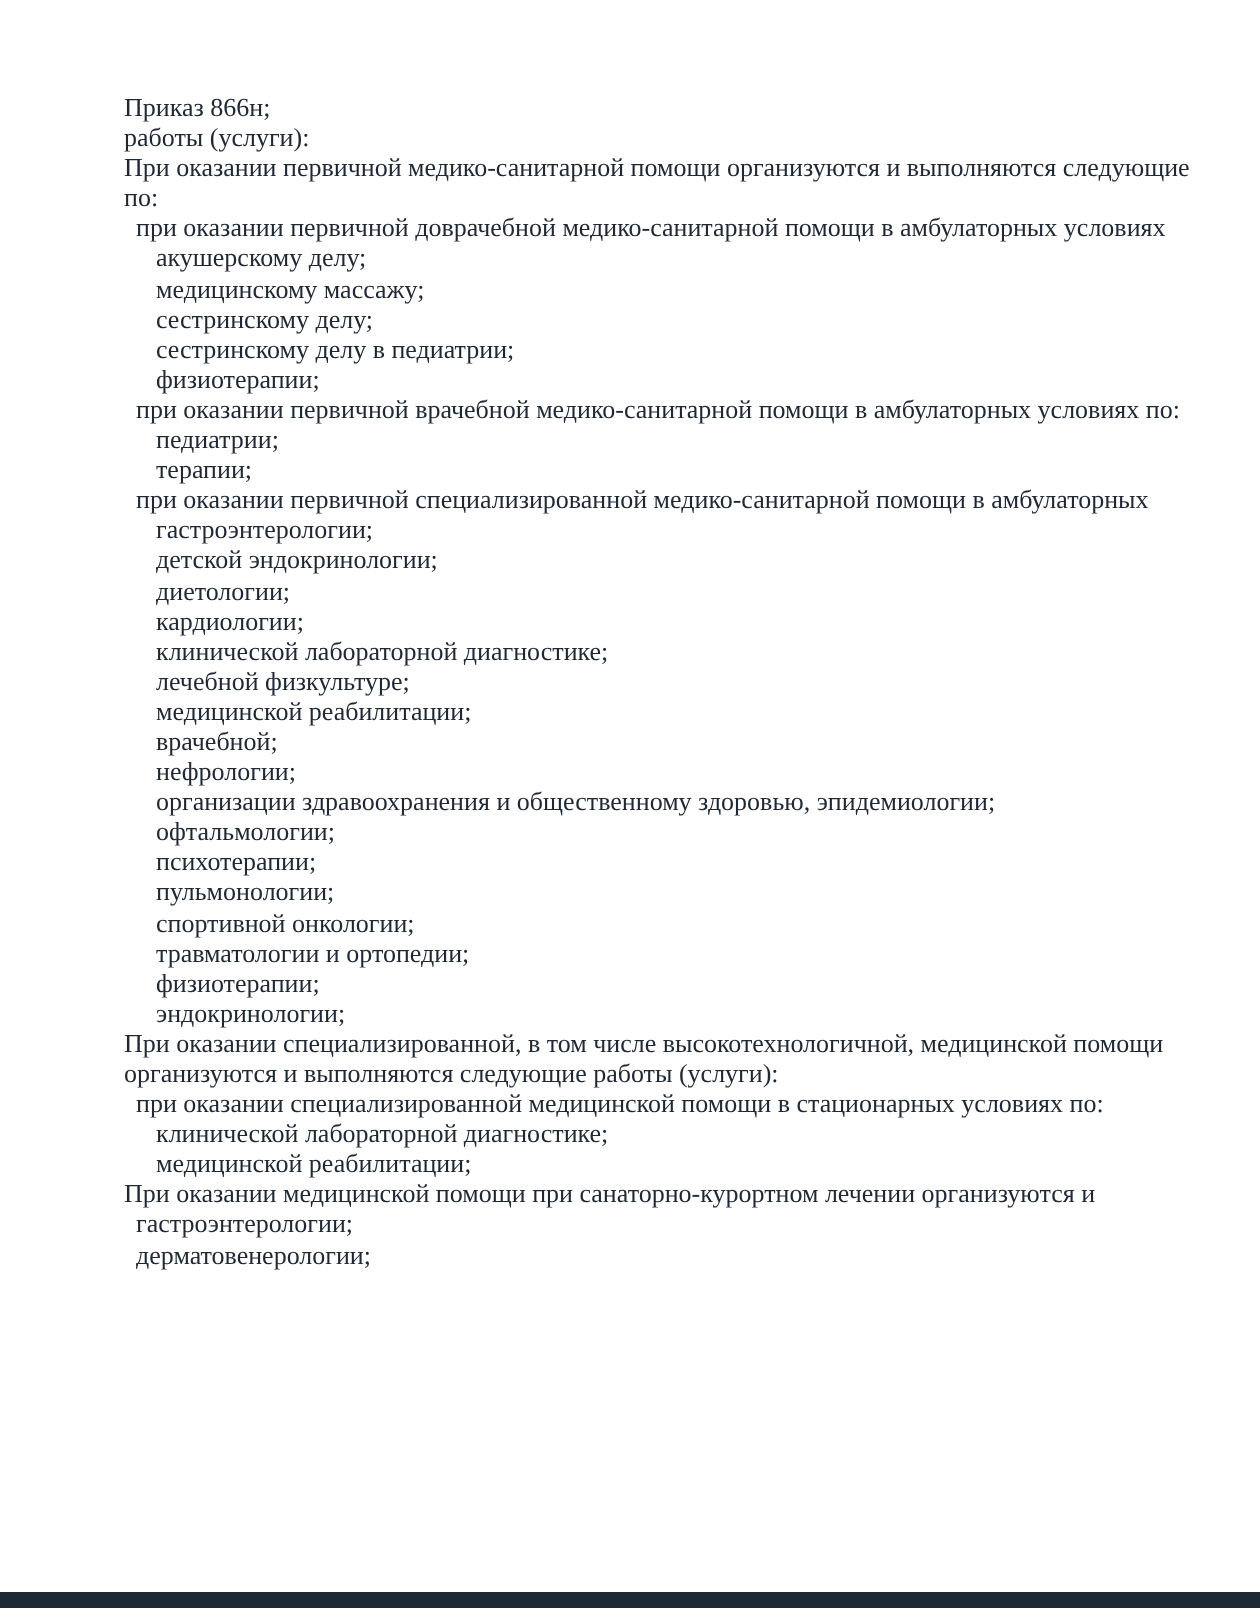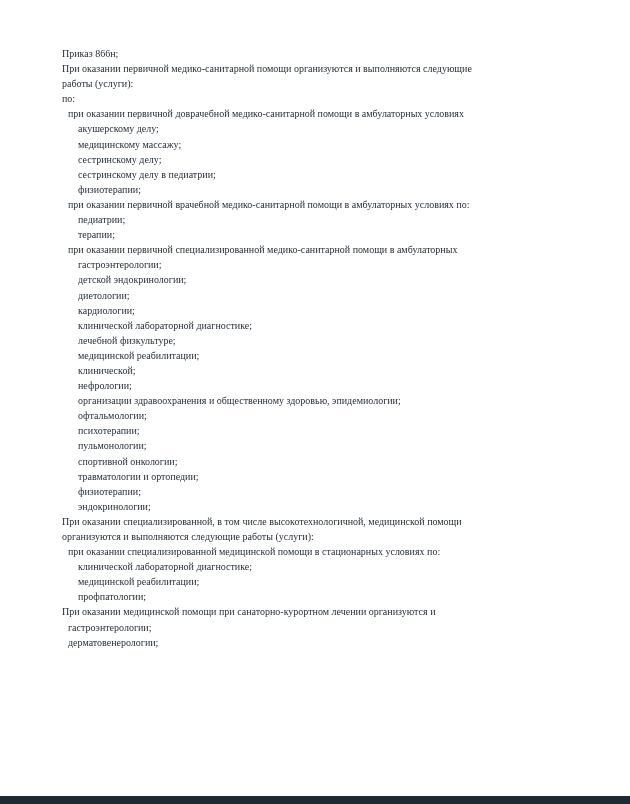"Приказ 866н;" .text-block { font-size: 10px -> 13px }
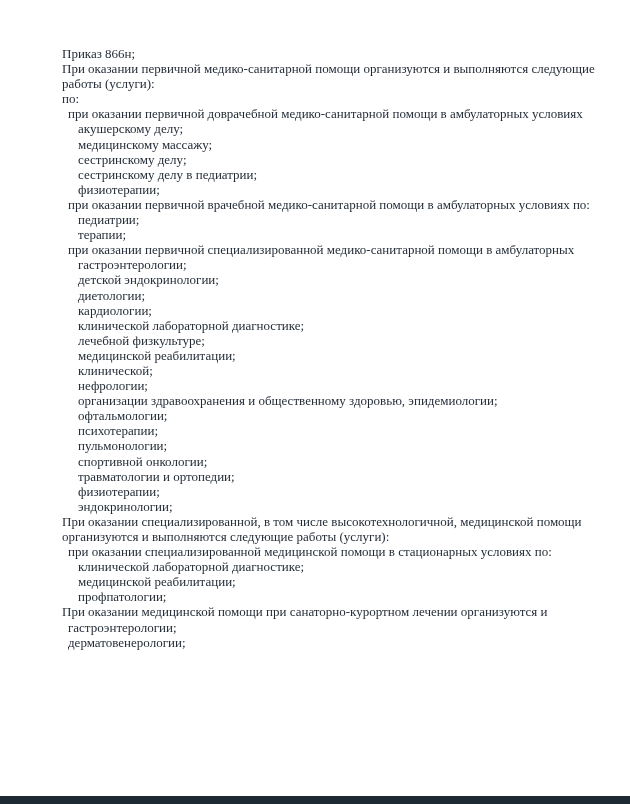"При оказании первичной медико-санитарной" div.line { order: before "работы (услуги):" -> after "работы (услуги):" }
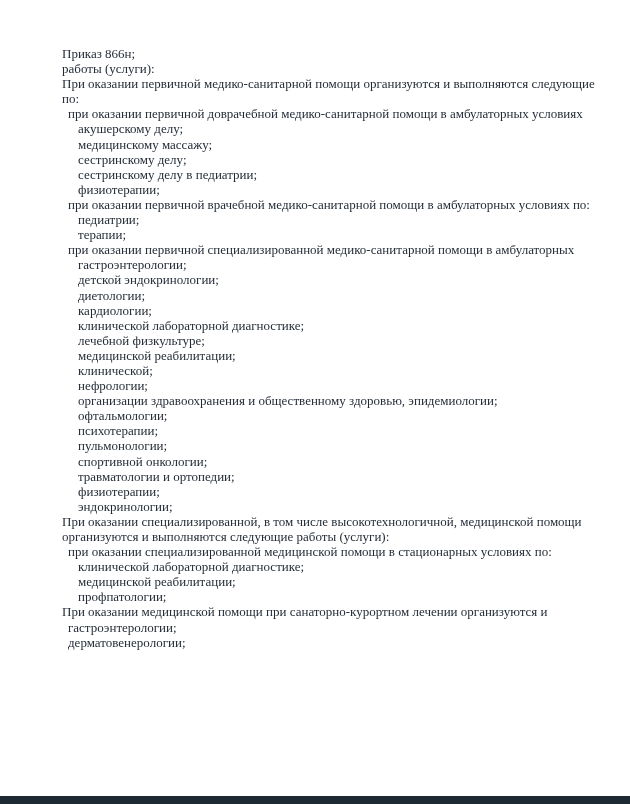"клинической;" div.line { text: клинической -> врачебной }
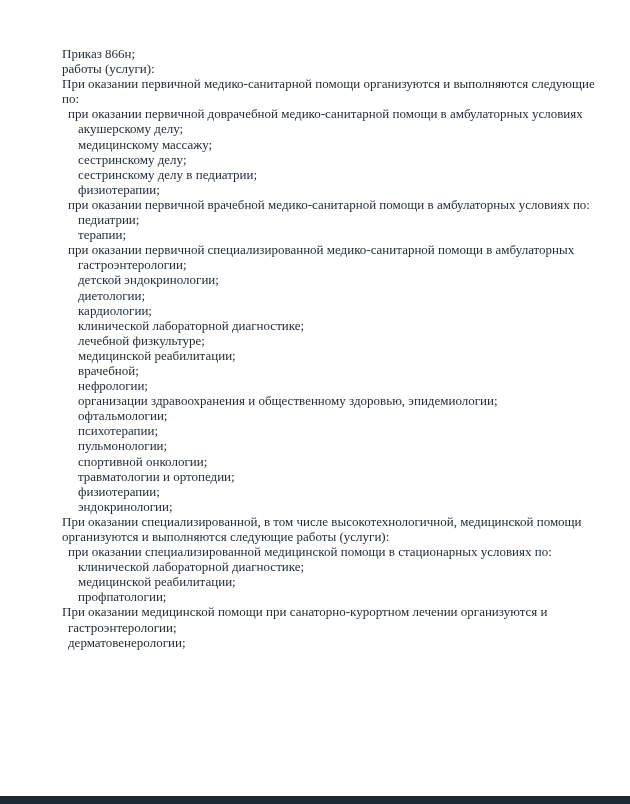"профпатологии;" div.line { html: <div>профпатологии;</div> -> none }
